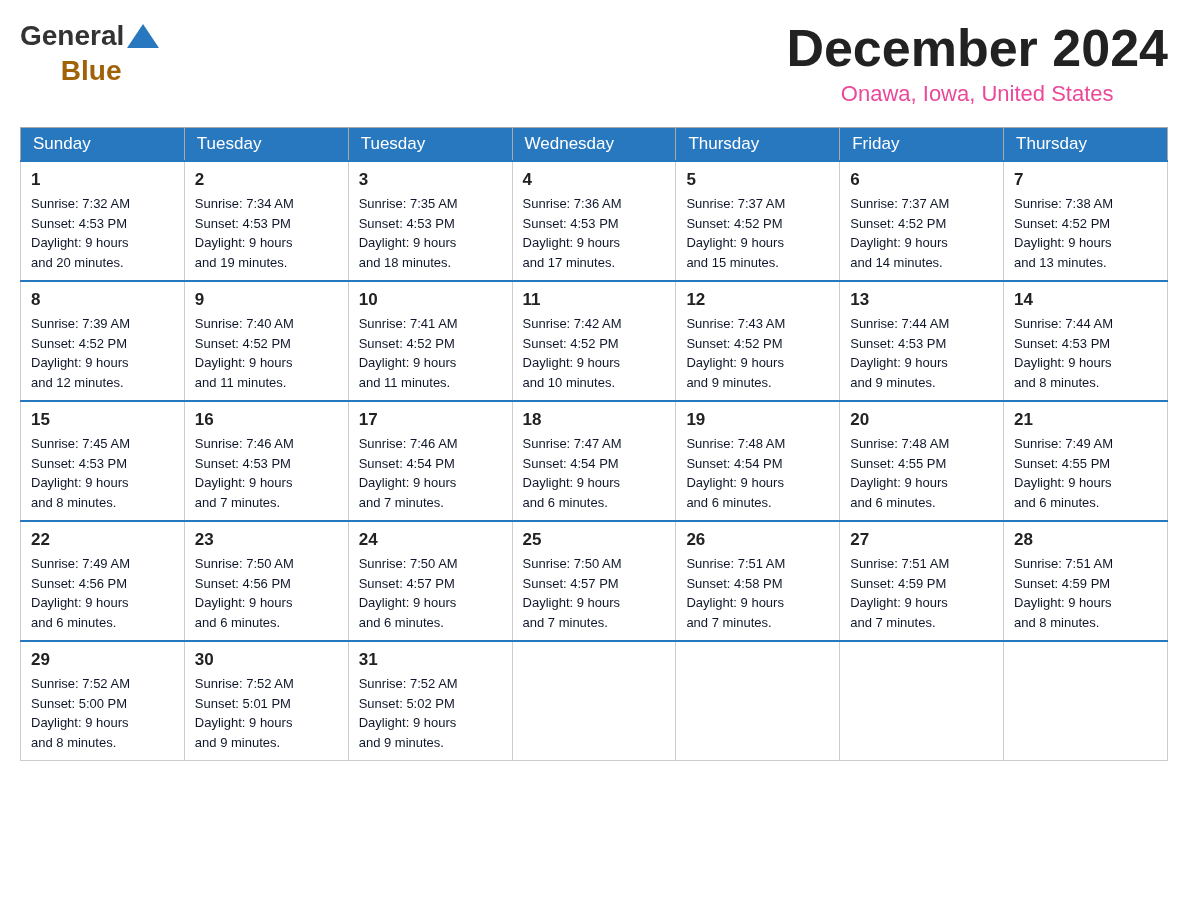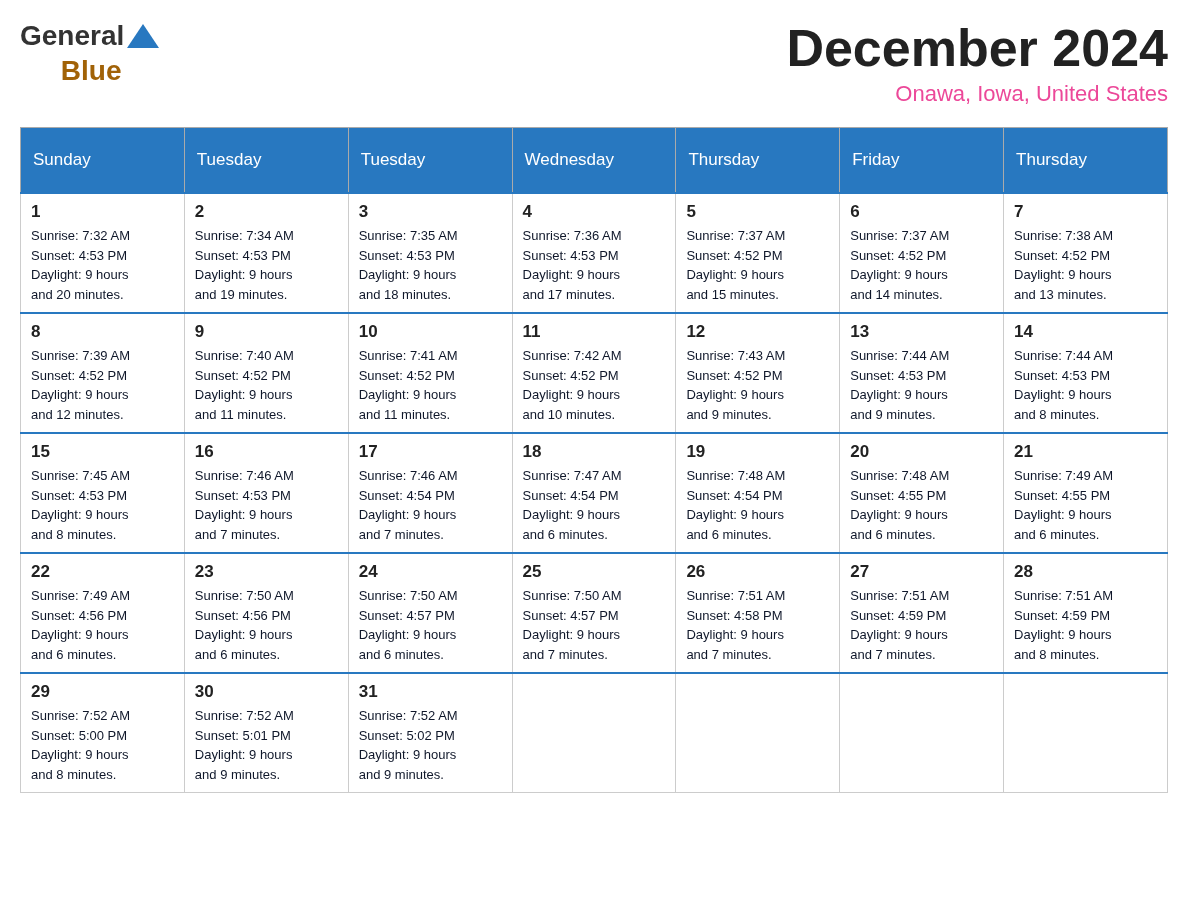"December 2024" .title-area { text-align: right -> center }
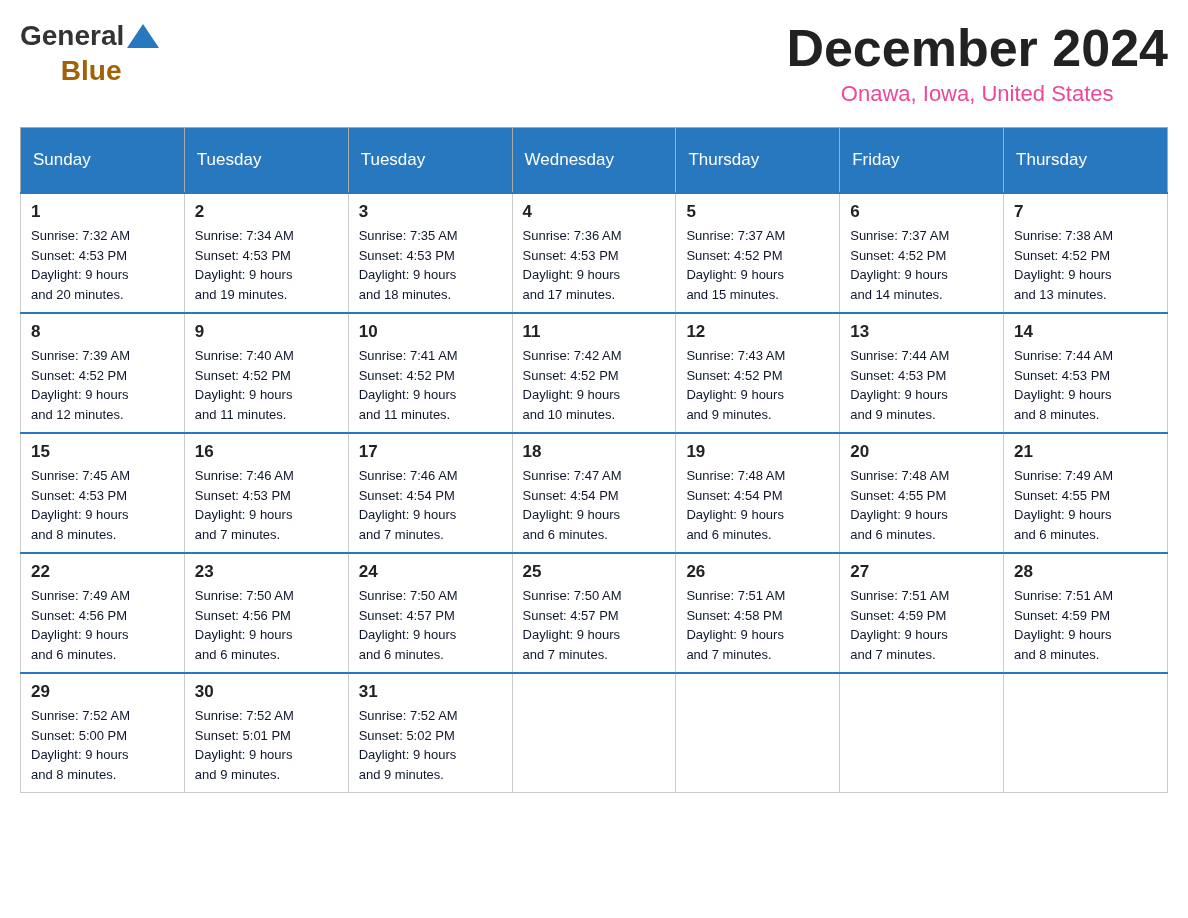"Sunday" .calendar th { padding: 22px 12px -> 6px 12px }
